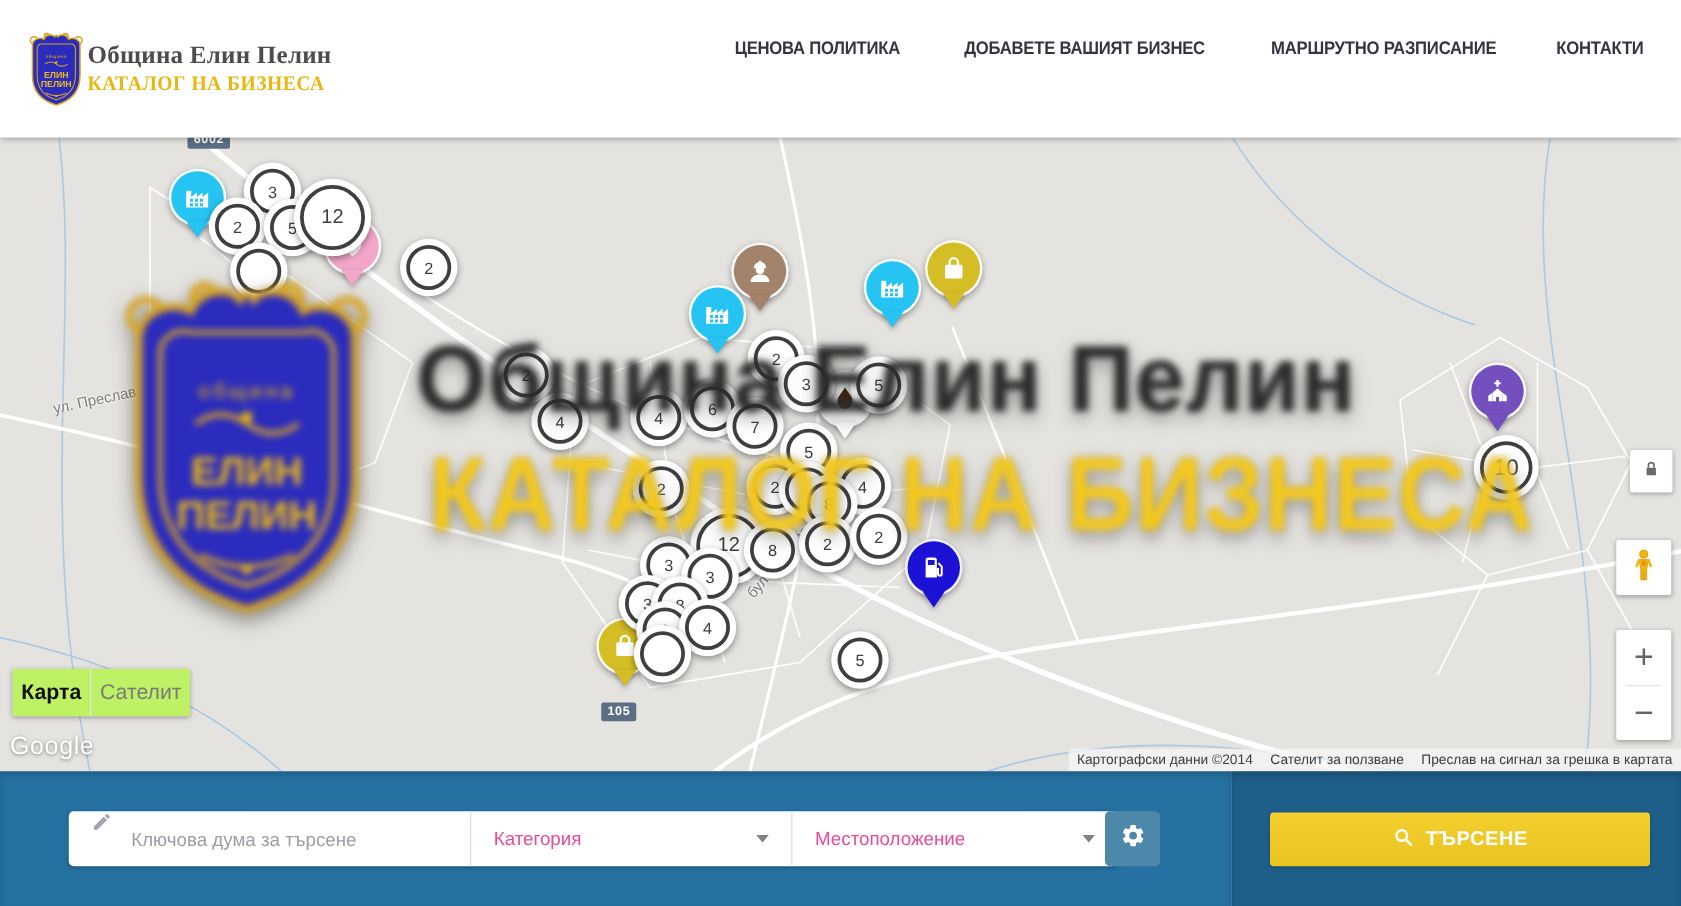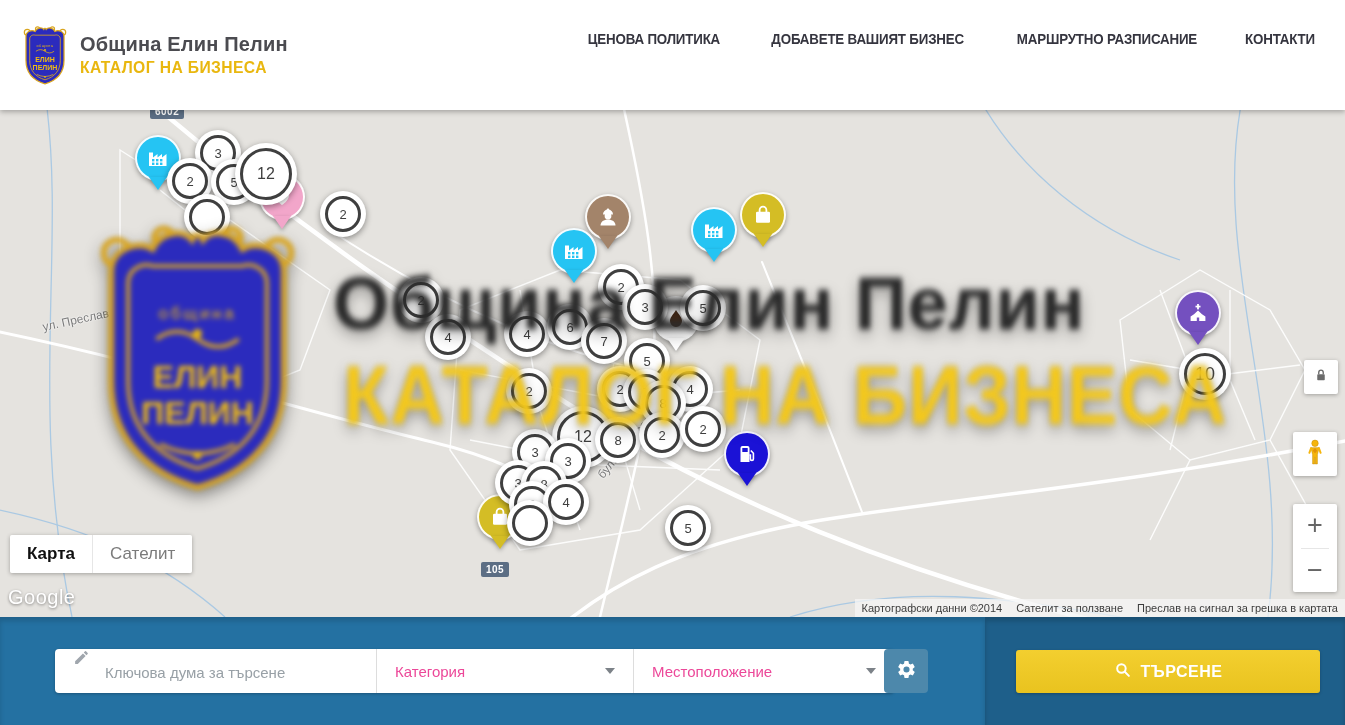"Община Елин Пелин" .logo-text { font-family: none -> Liberation Serif, serif; margin-left: 10px -> none }
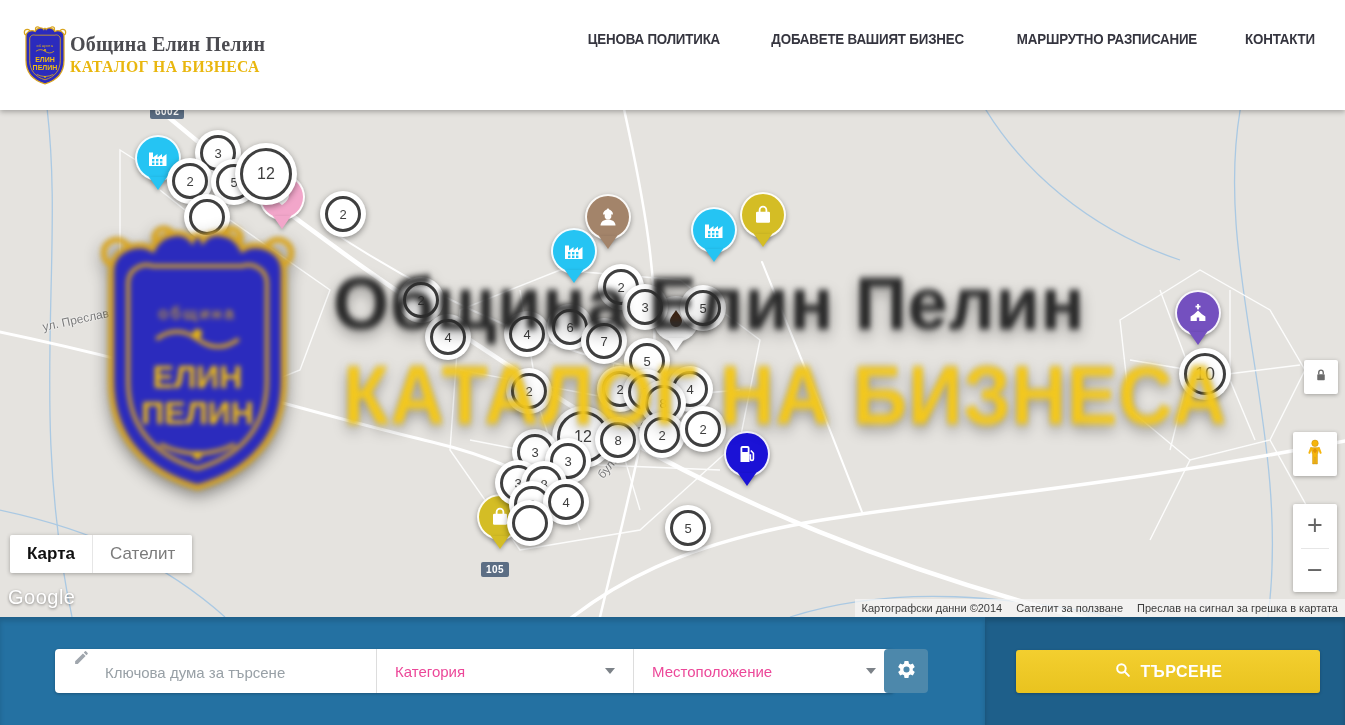"Карта" .maptype-btn { background: #ffffff -> #bef264; padding: 0 17px -> 0 7px }
